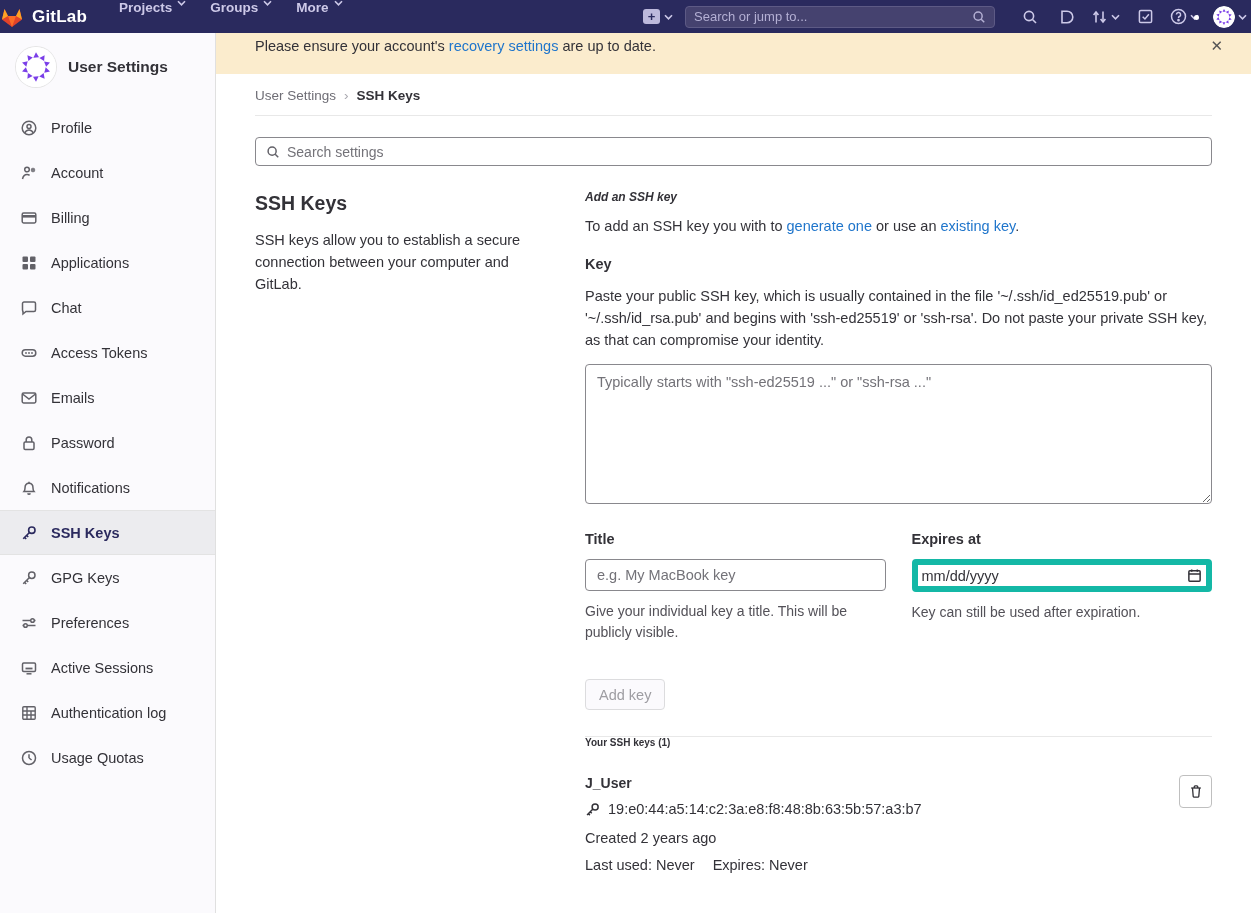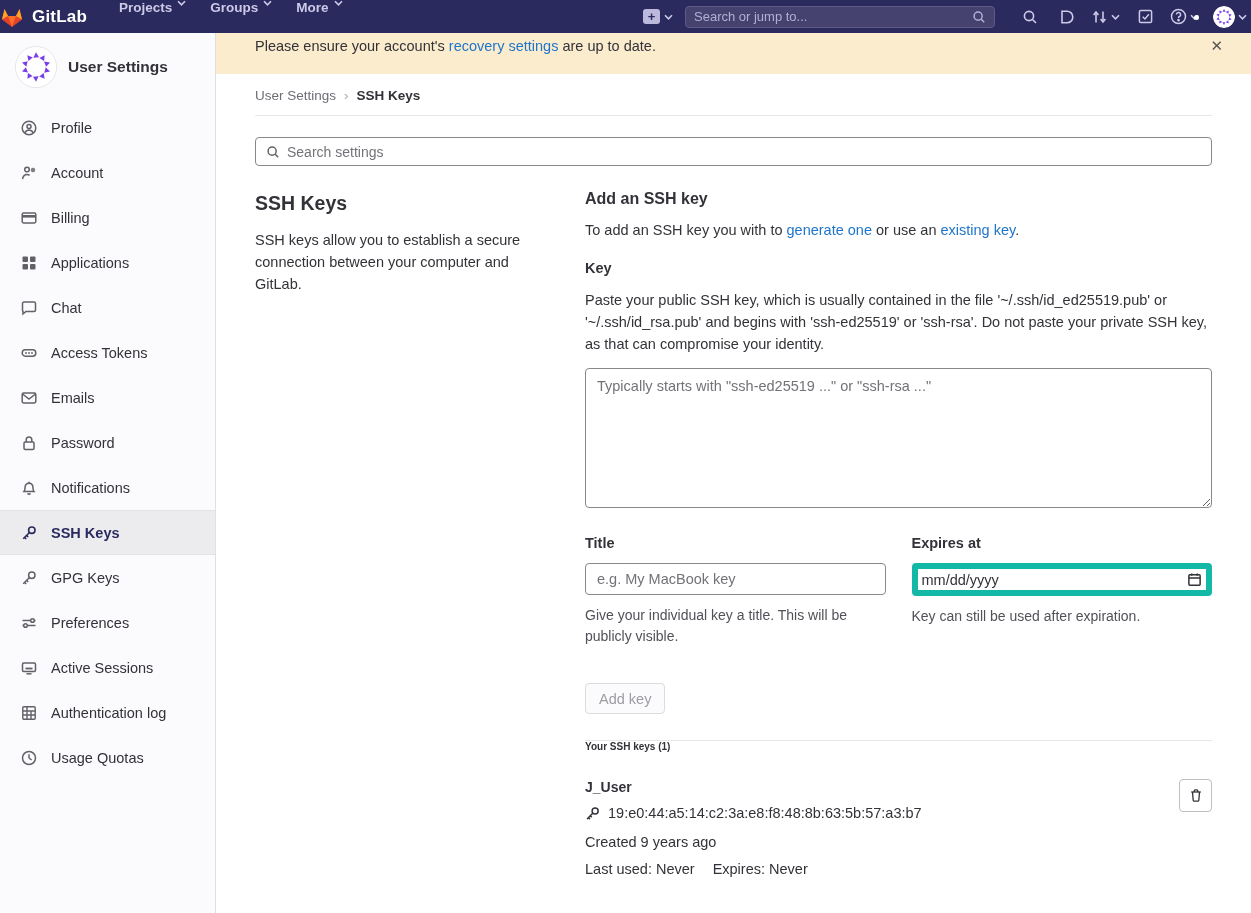"Add an SSH key" .form-h { font-size: 16px -> 12px; font-style: none -> italic }
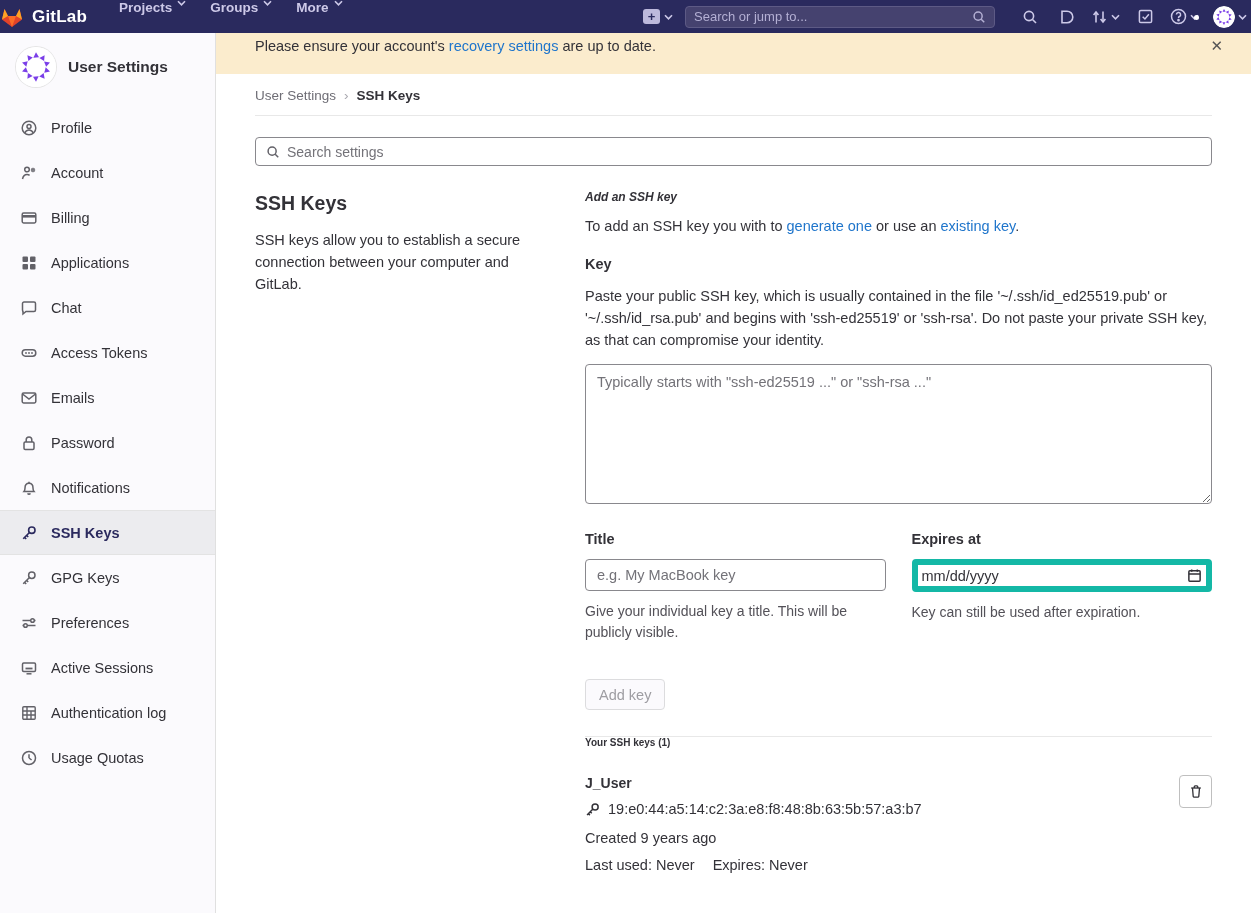"Created 9 years ago" div.key-created { text: 9 -> 2 }
